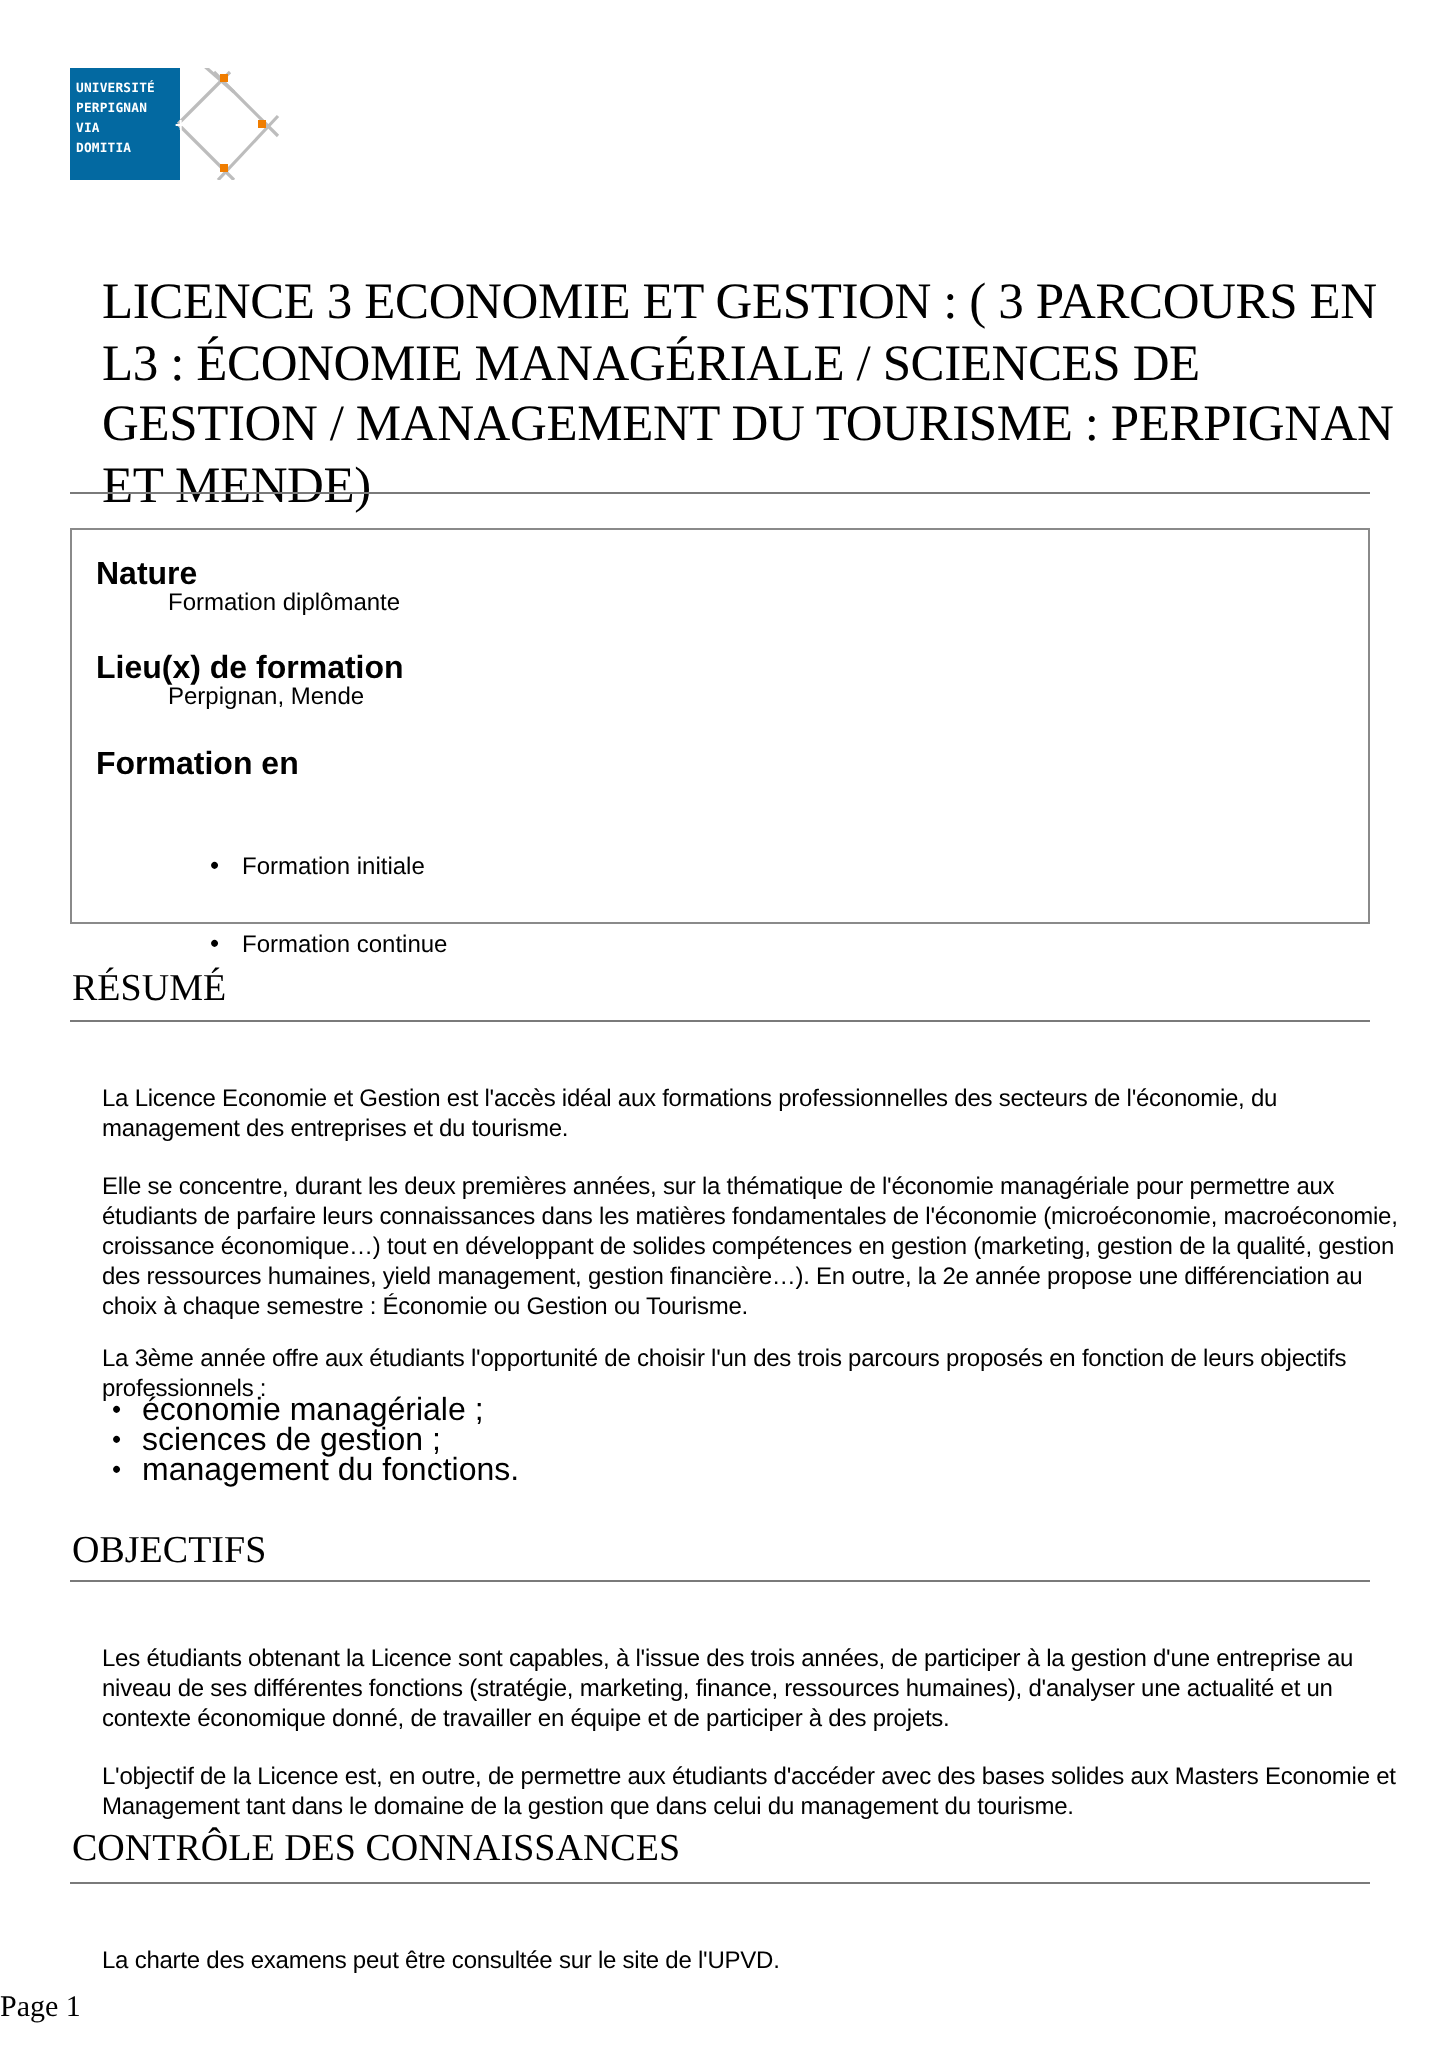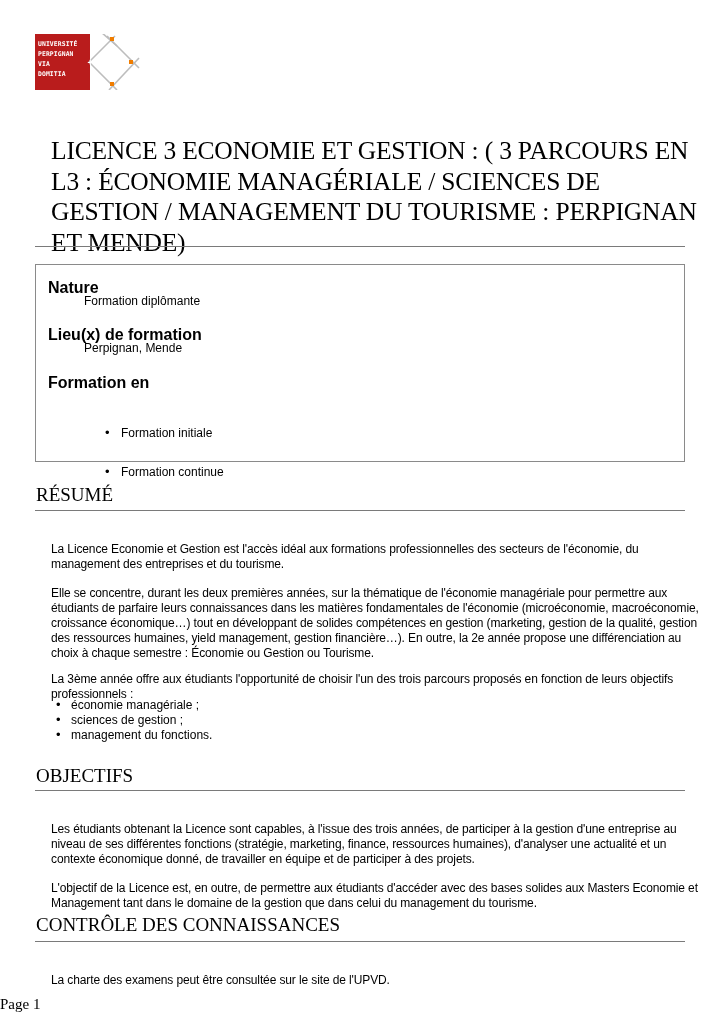"UNIVERSITÉ PERPIGNAN VIA DOMITIA" .logo-box { background: #b91c1c -> #0369a1 }
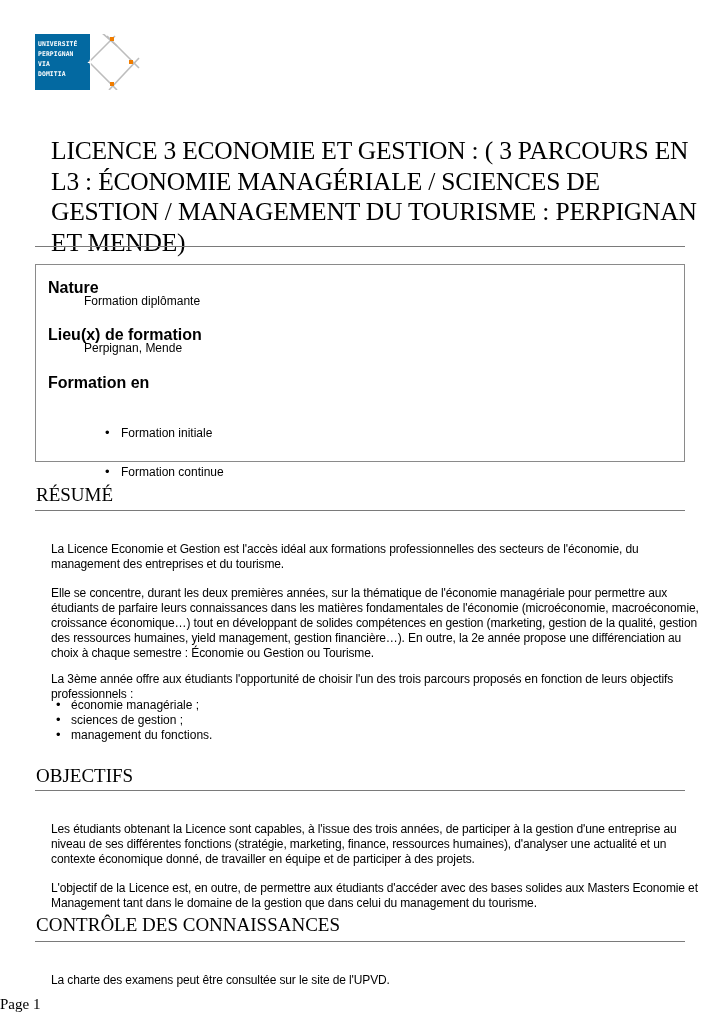"économie managériale ;" .bul { font-size: 12px -> 16px }
